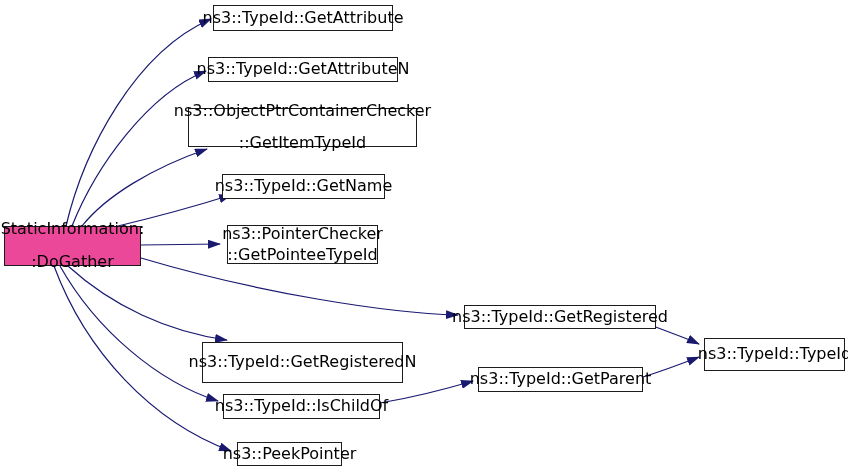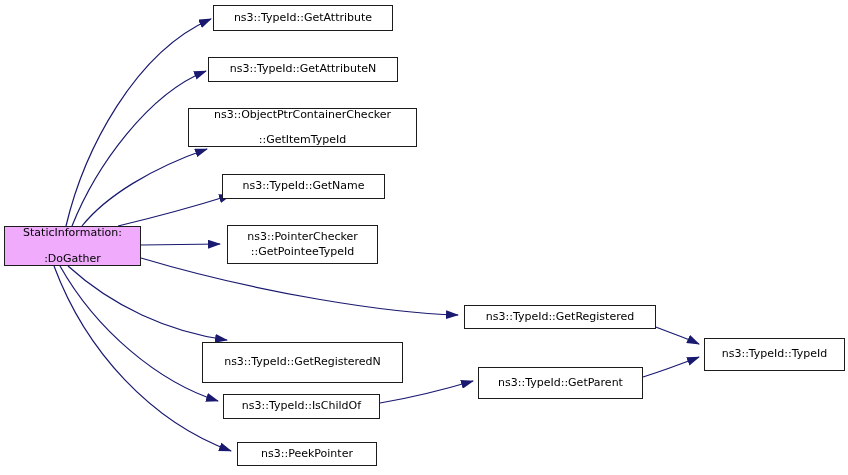"ns3::TypeId::GetAttribute" .node { font-size: 11px -> 16px }
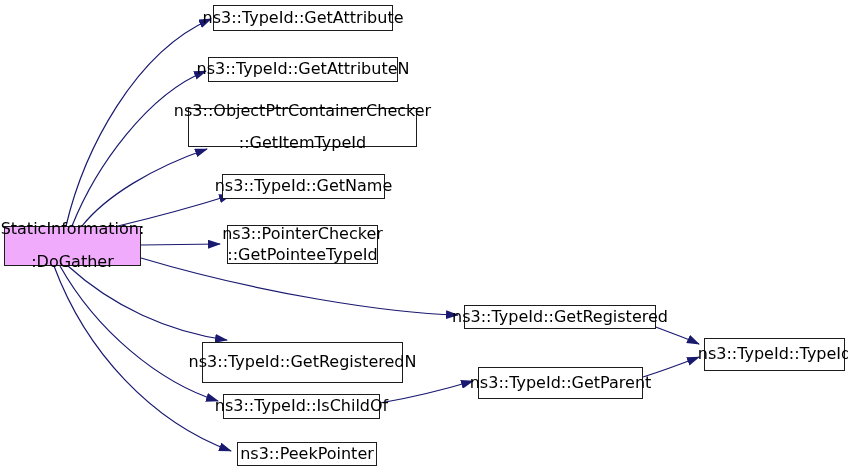"StaticInformation:" .node.highlight { background: #f0abfc -> #ec4899 }
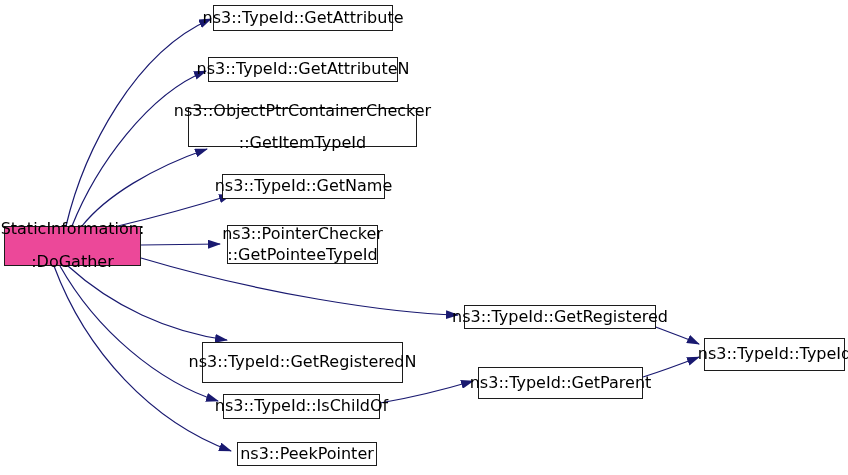"ns3::TypeId::GetParent" div.node { height: 32px -> 25px }
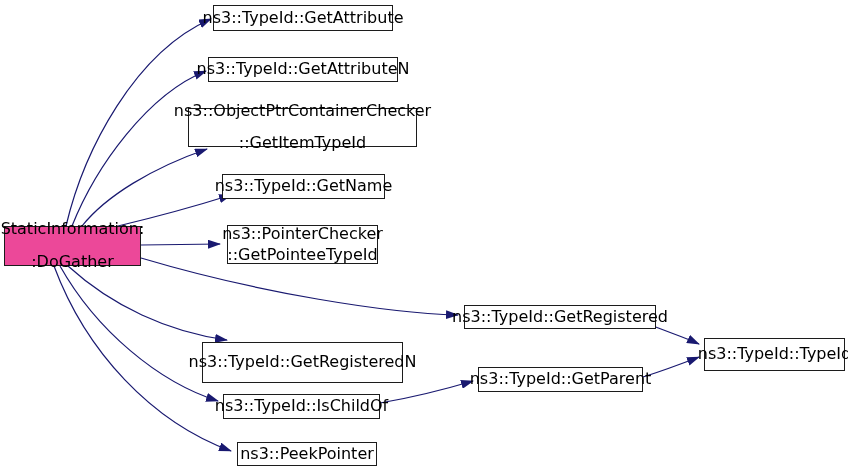"ns3::PeekPointer" div.node { width: 140px -> 105px }
